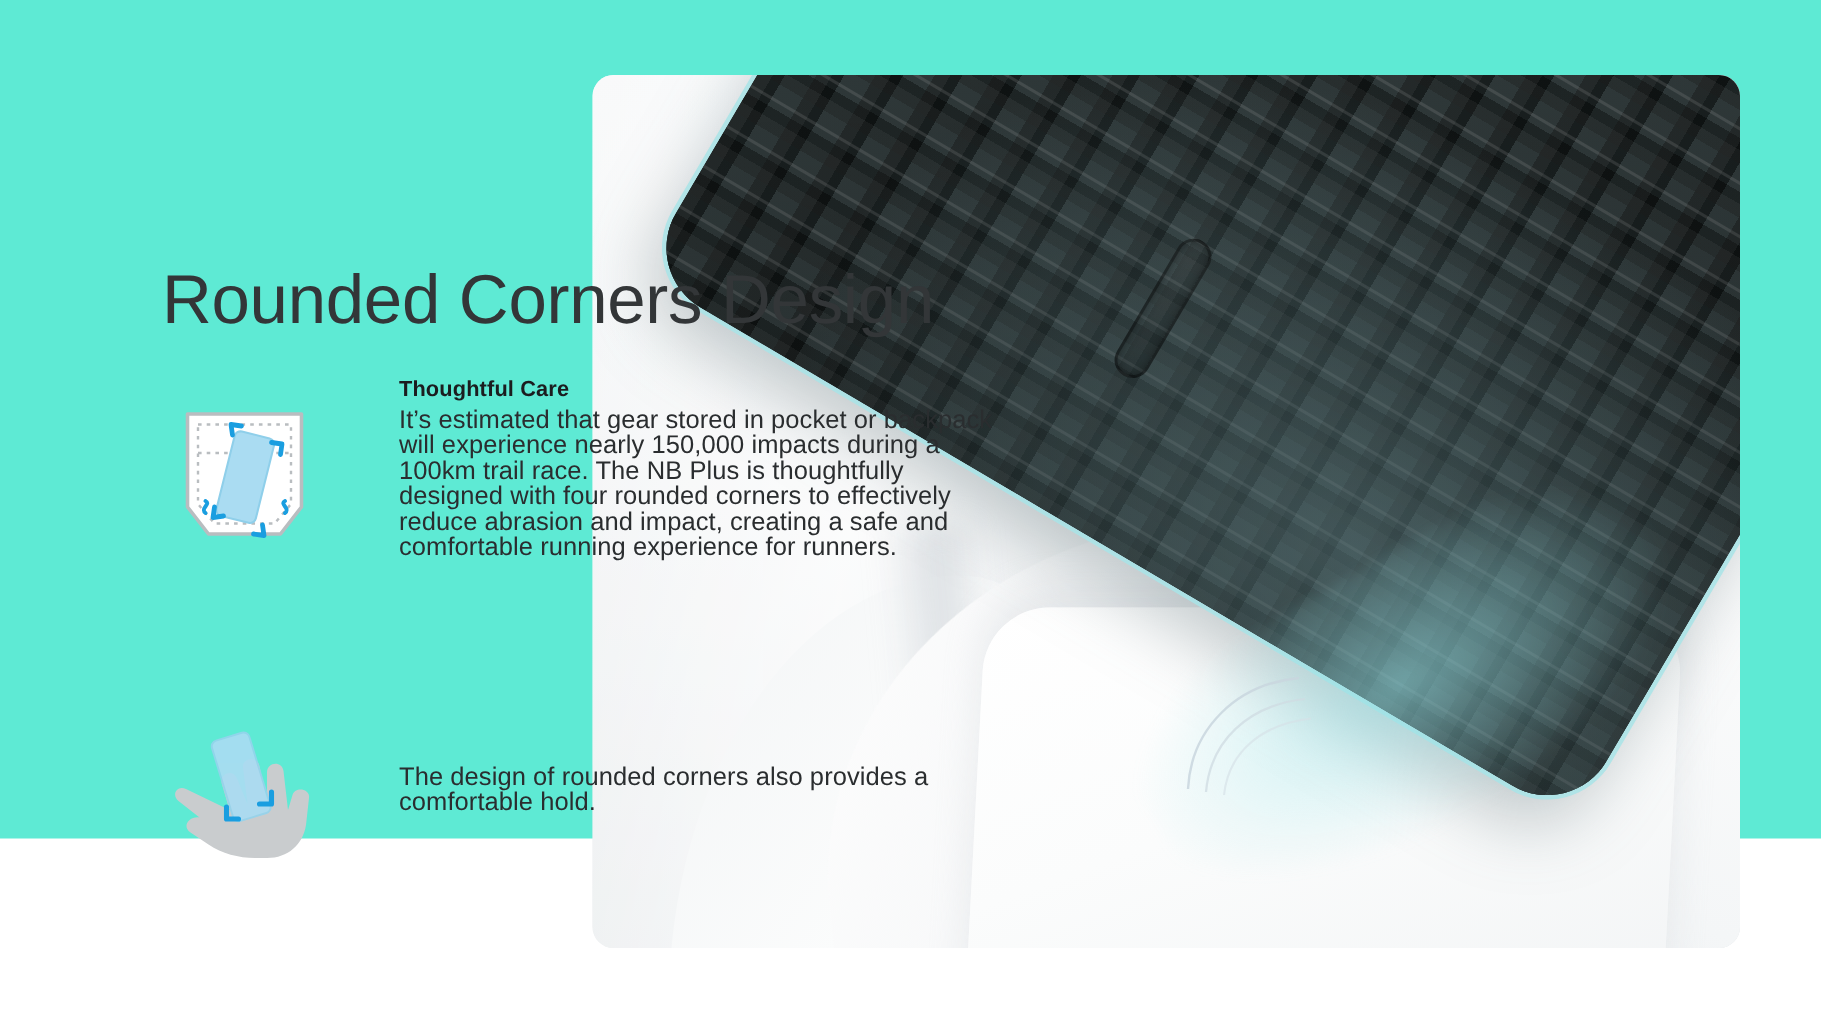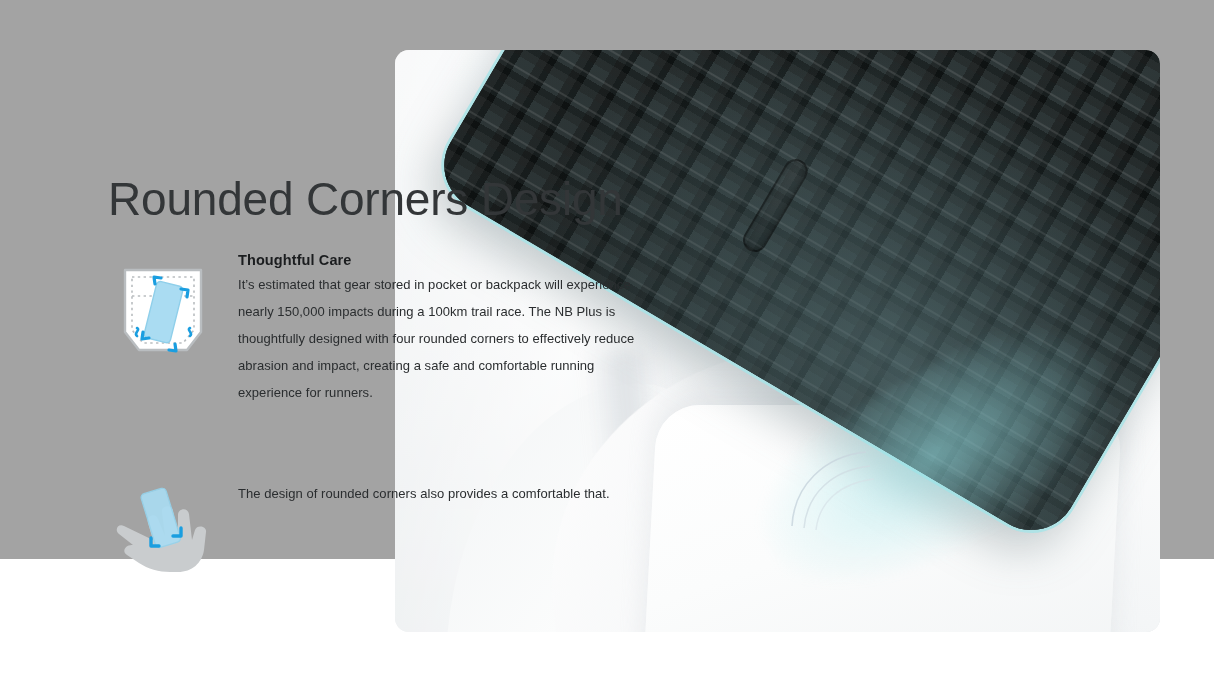"Rounded Corners Design" .stage { background: #a3a3a3 -> #5eead4 }
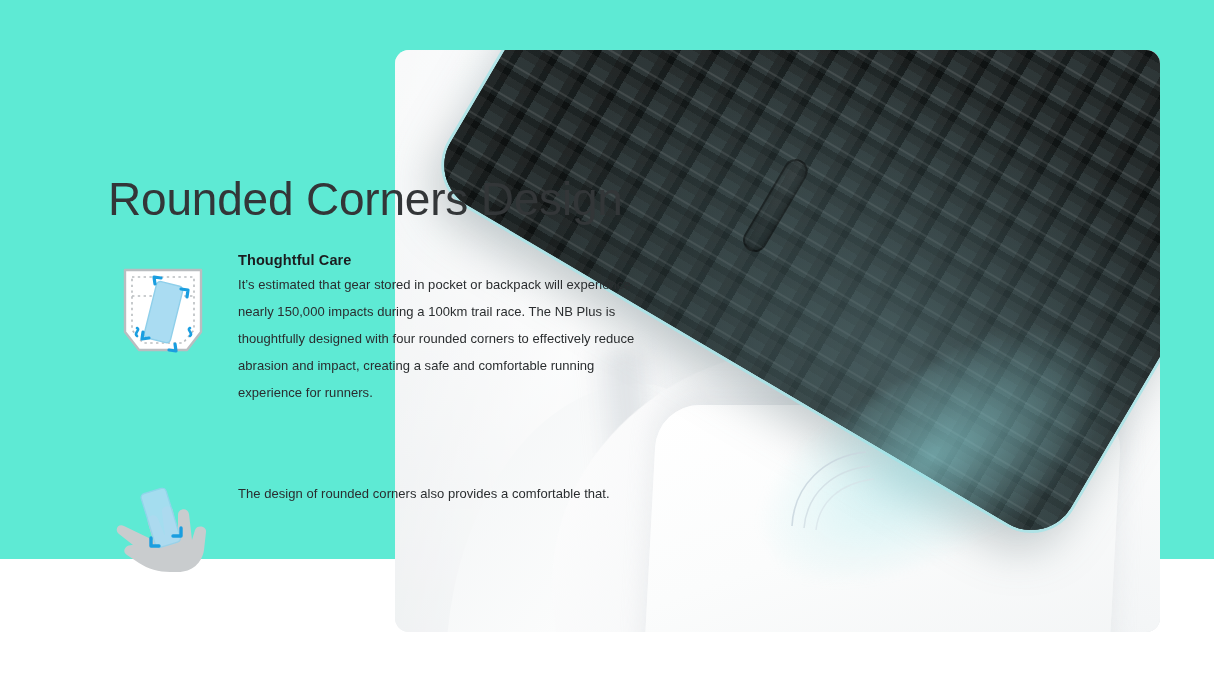"Thoughtful Care" .feature { align-items: flex-start -> center; gap: none -> 28px }
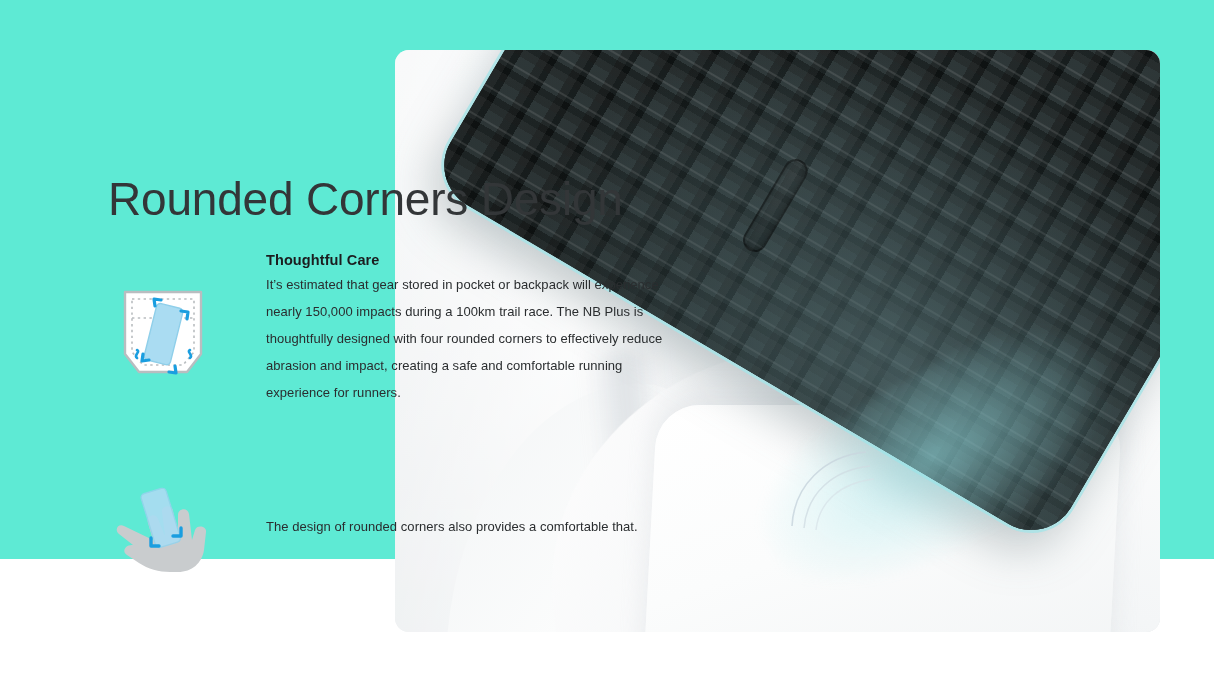"It’s estimated that gear stored" .feature-body { font-size: 13px -> 17px; line-height: 27px -> 17px }
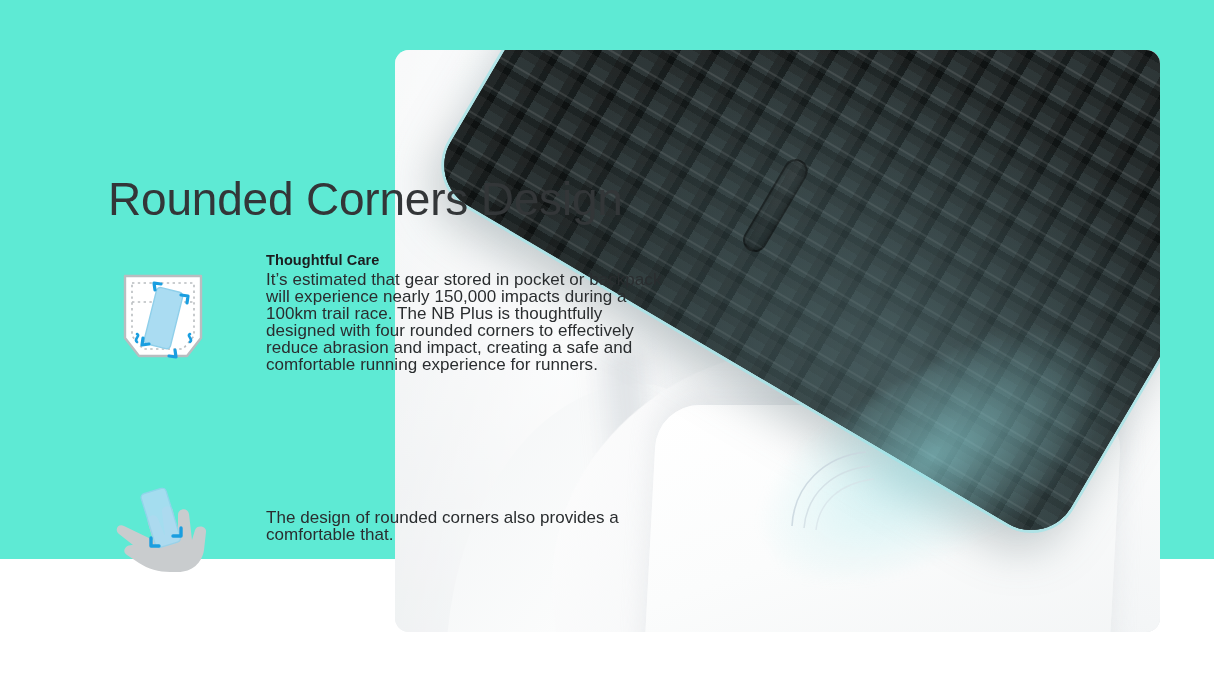"The design of rounded corners" div.feature-body { text: that -> hold }
